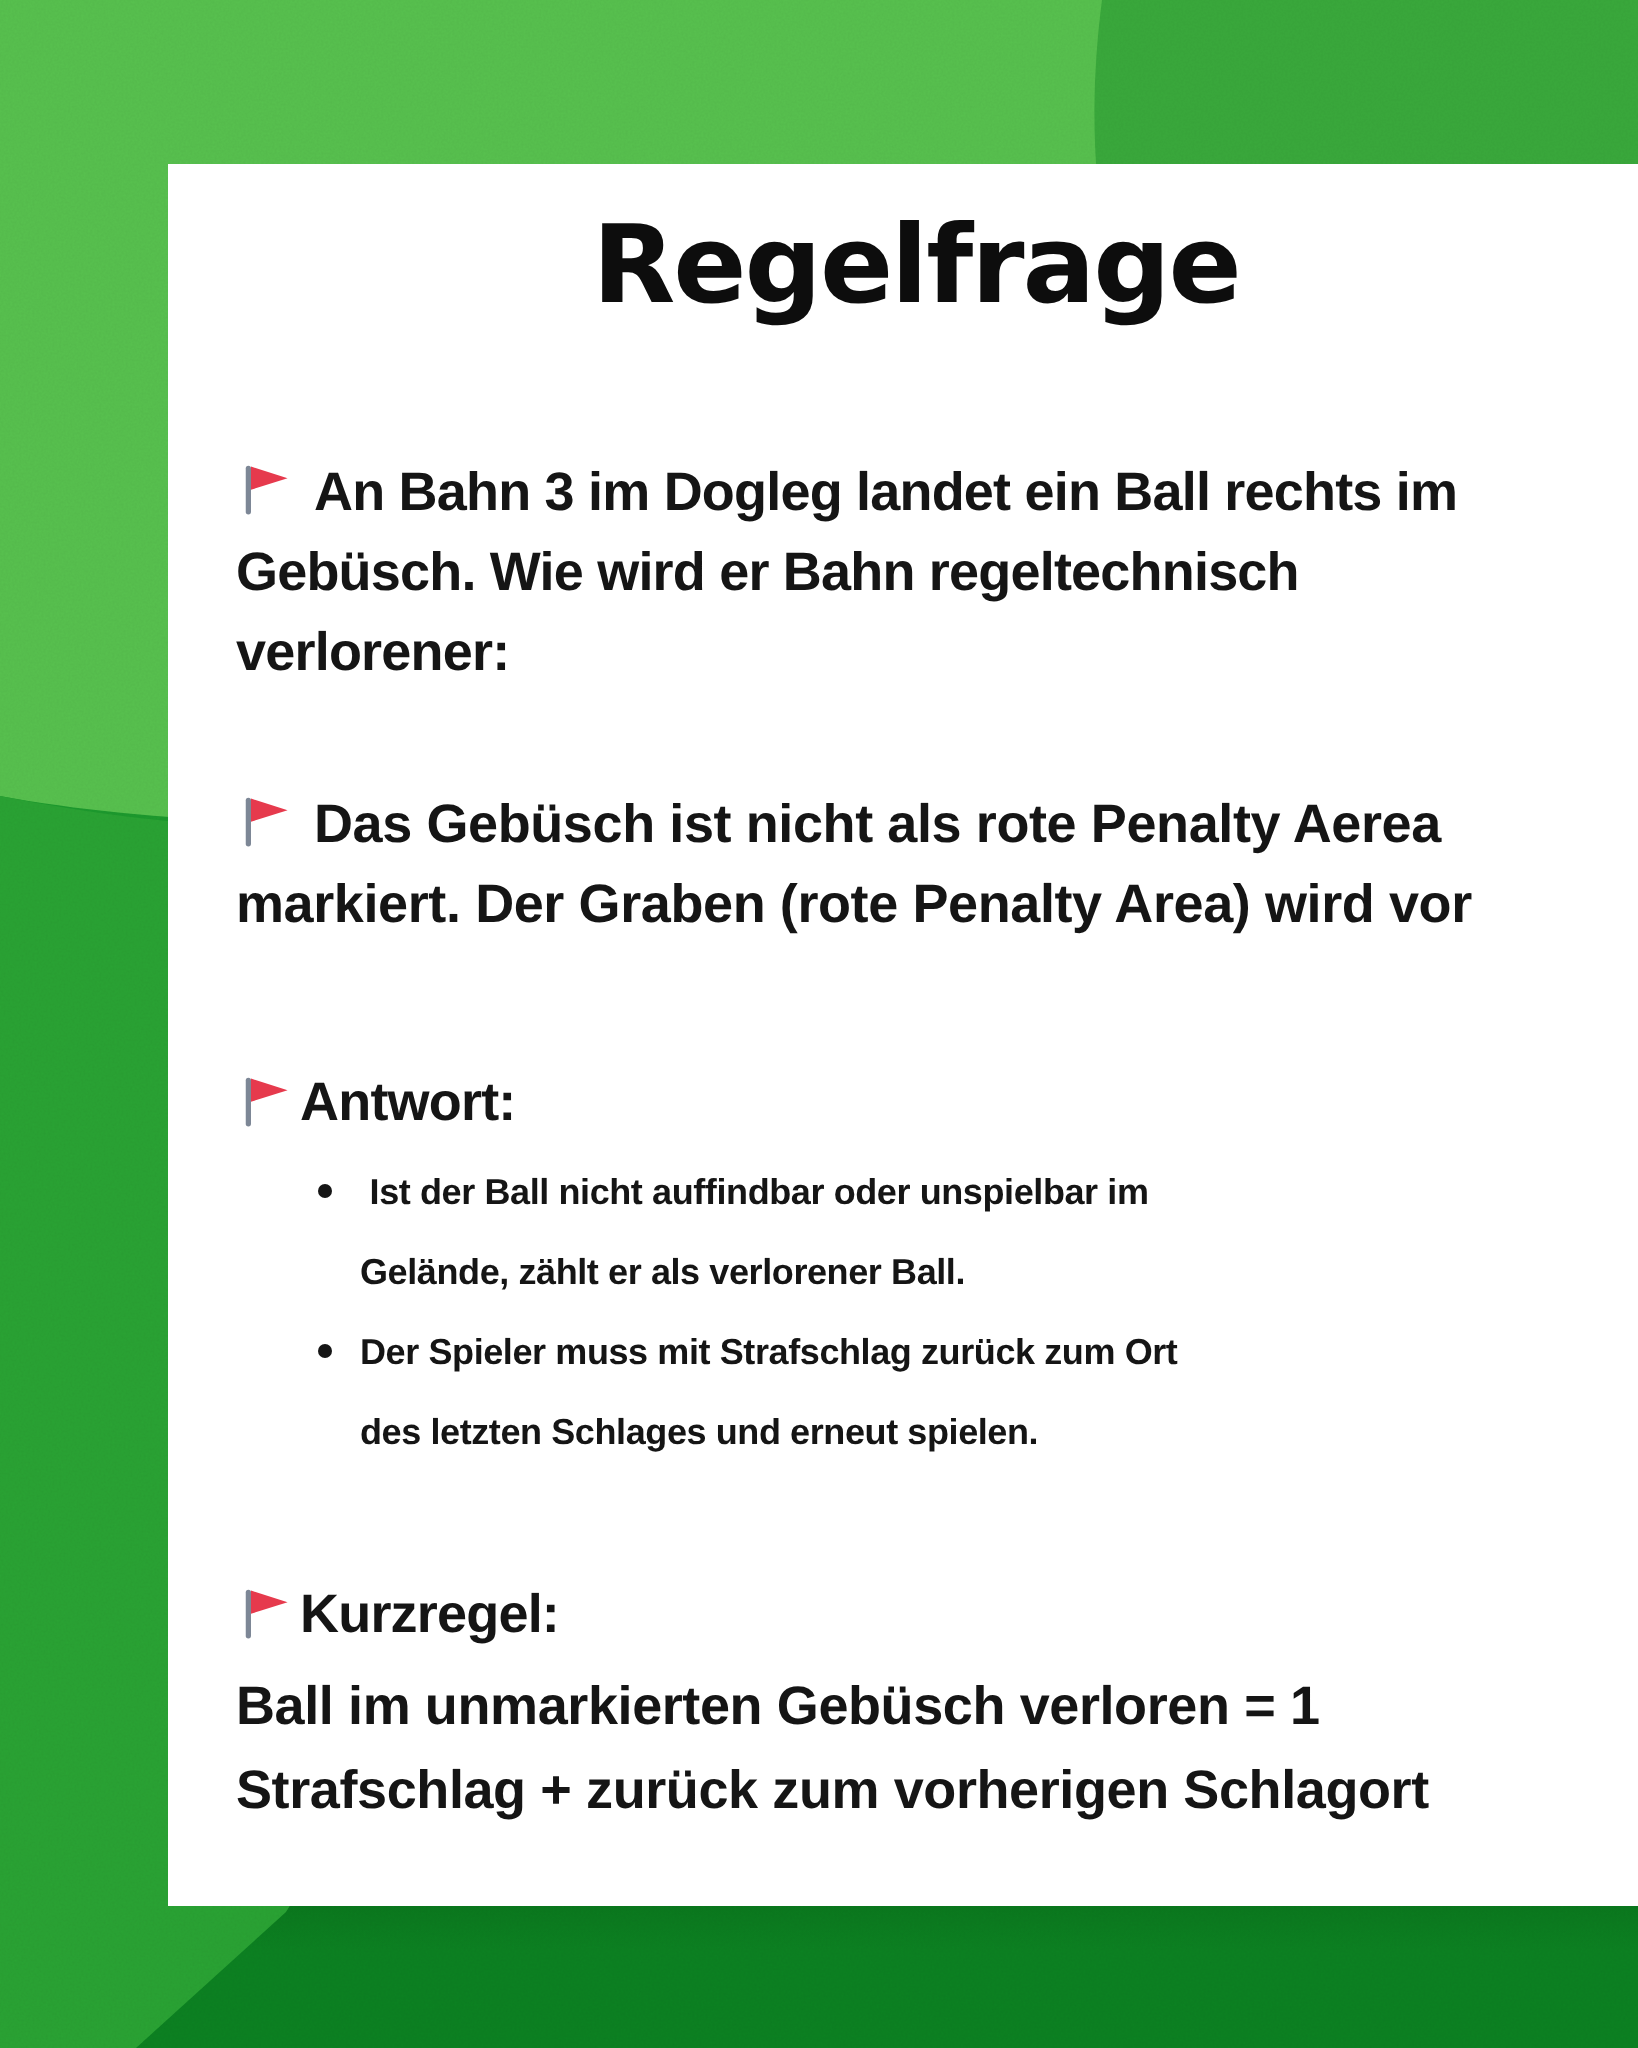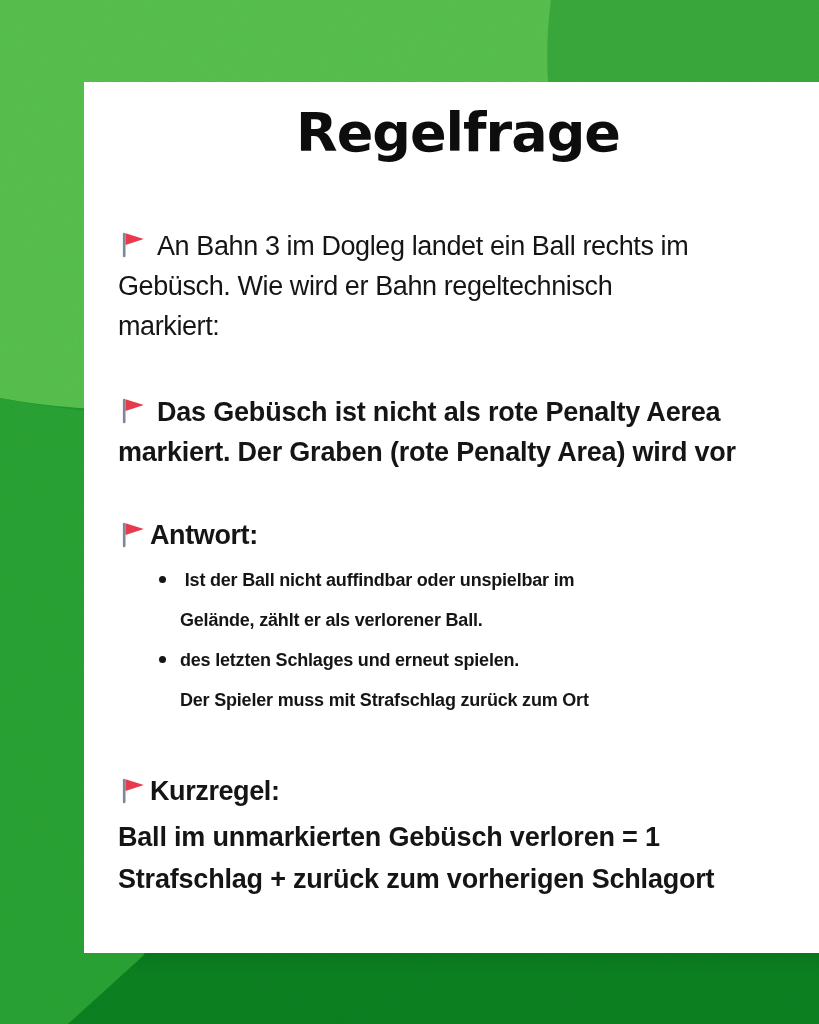"An Bahn 3 im Dogleg" .bold { font-weight: 400 -> 700 }
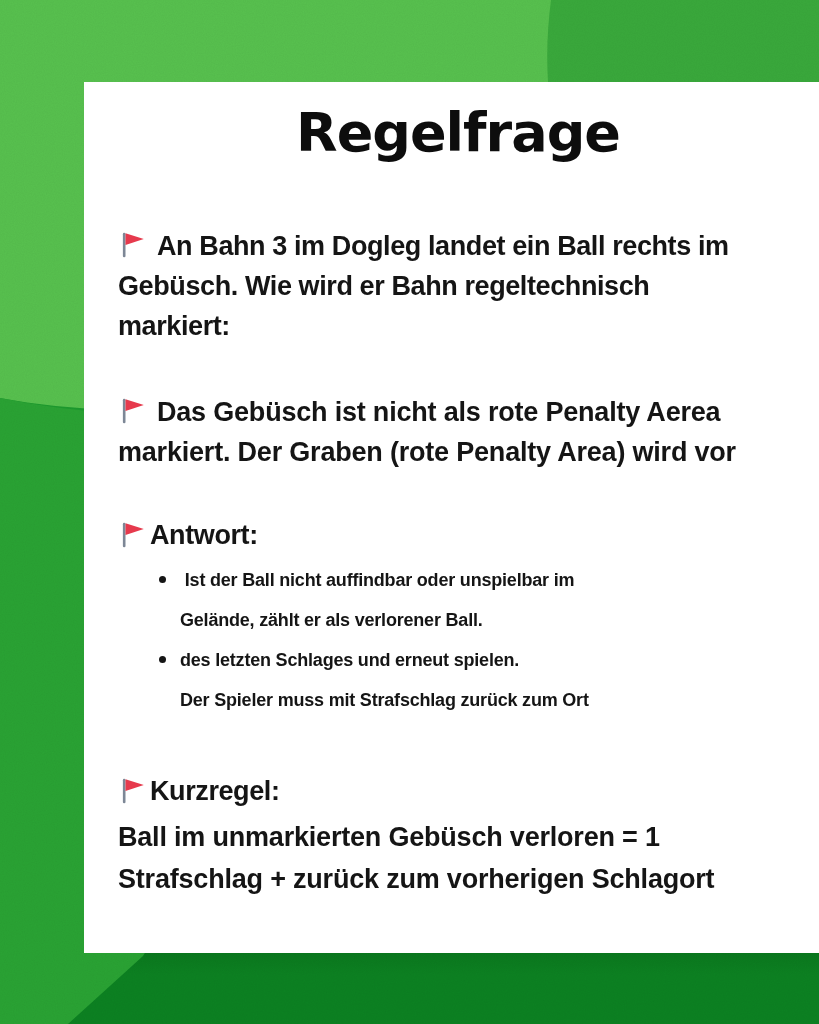"markiert:" div.line { text: markiert -> verlorener }
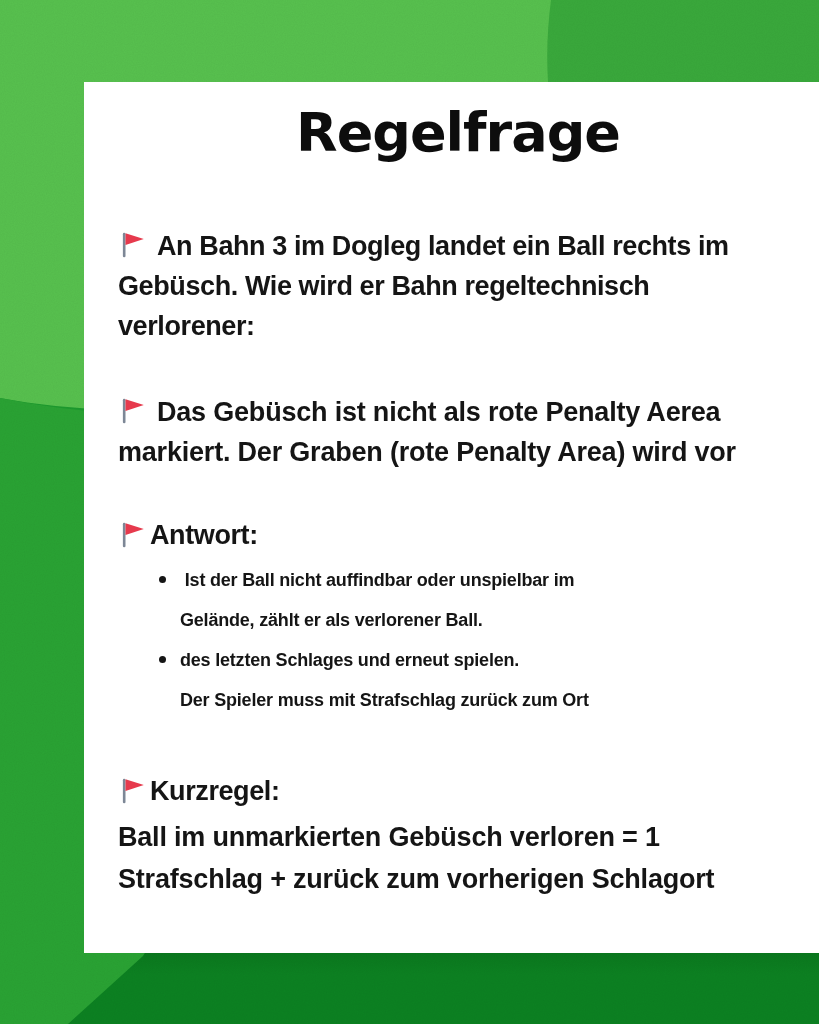"Antwort:" .answer-head { margin-top: 44px -> 60px }
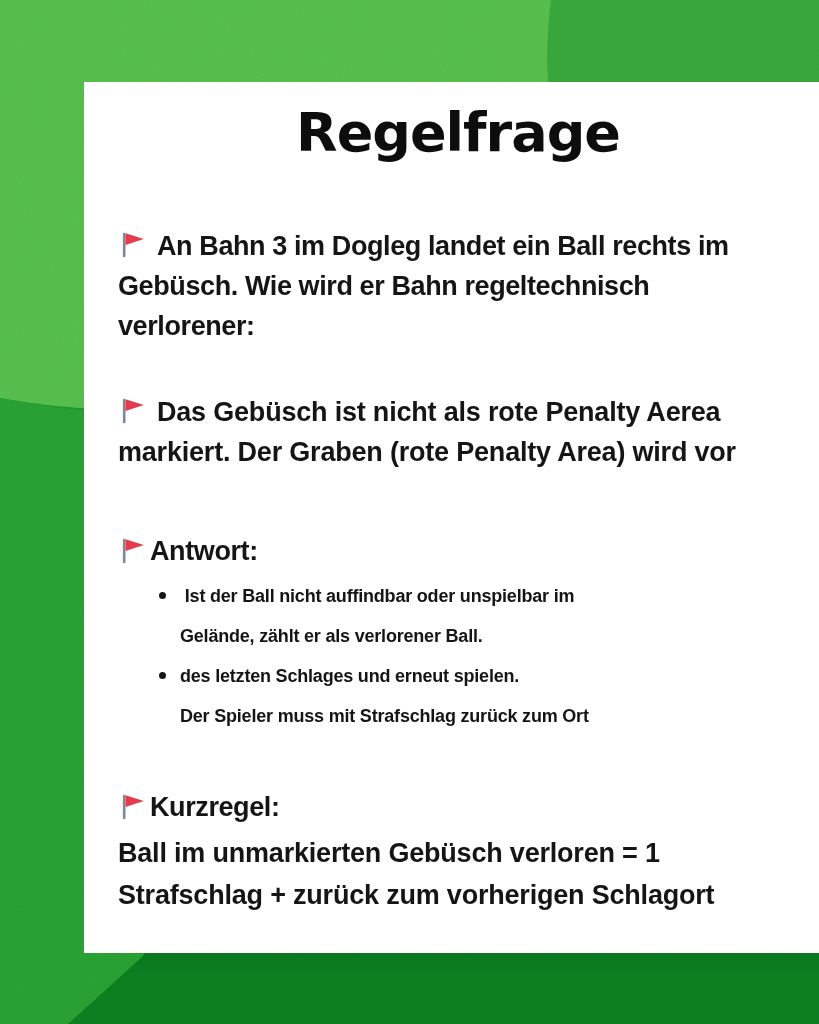"des letzten Schlages und erneut" div.line { order: before "Der Spieler muss mit Strafschlag" -> after "Der Spieler muss mit Strafschlag" }
